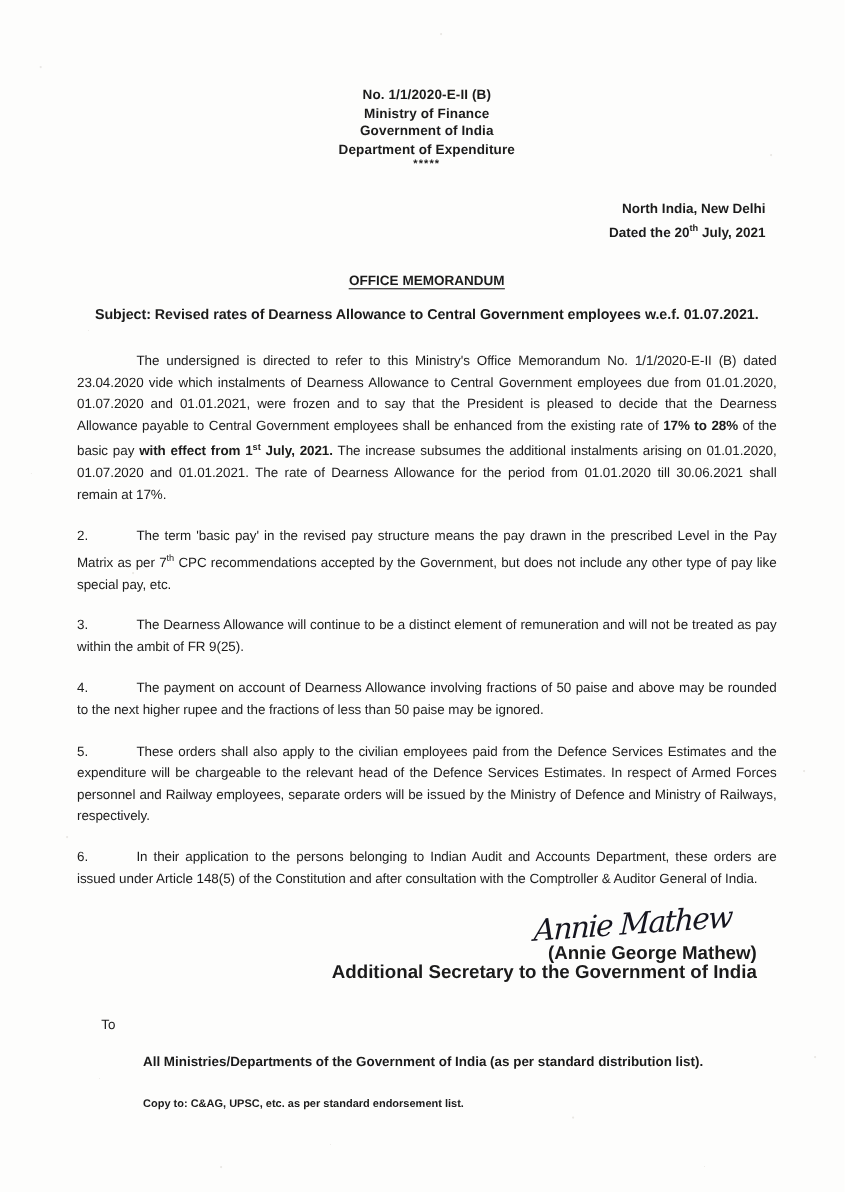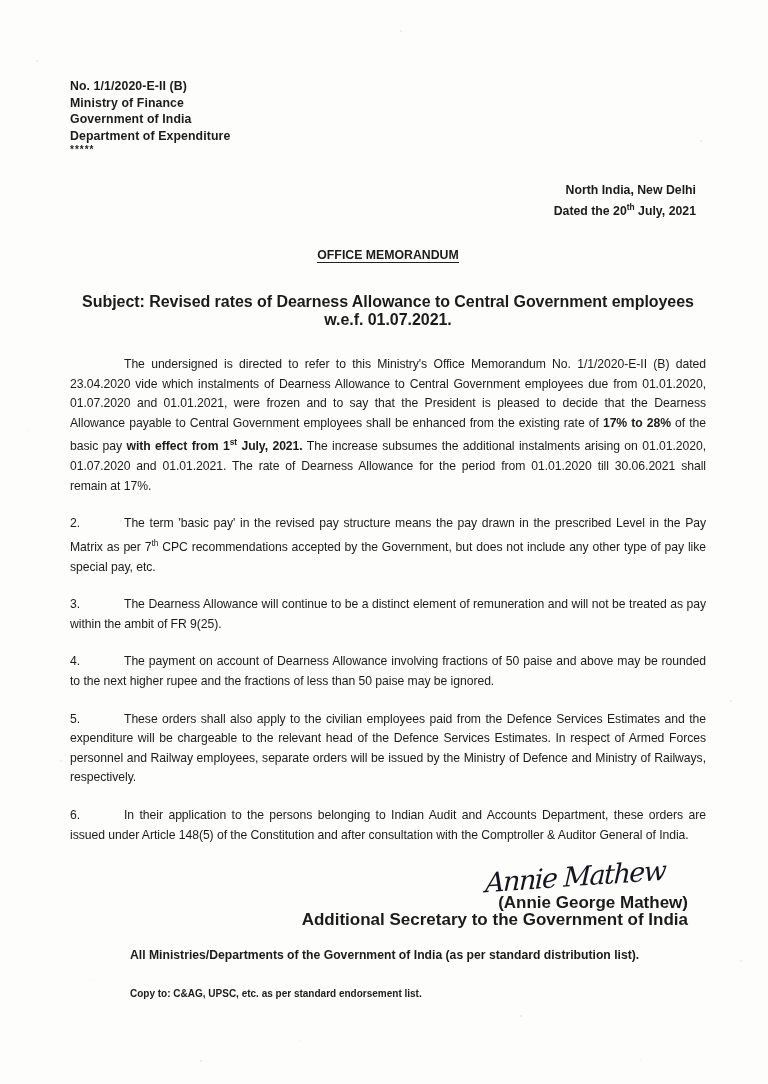"No. 1/1/2020-E-II (B)" .header-block { text-align: left -> center }
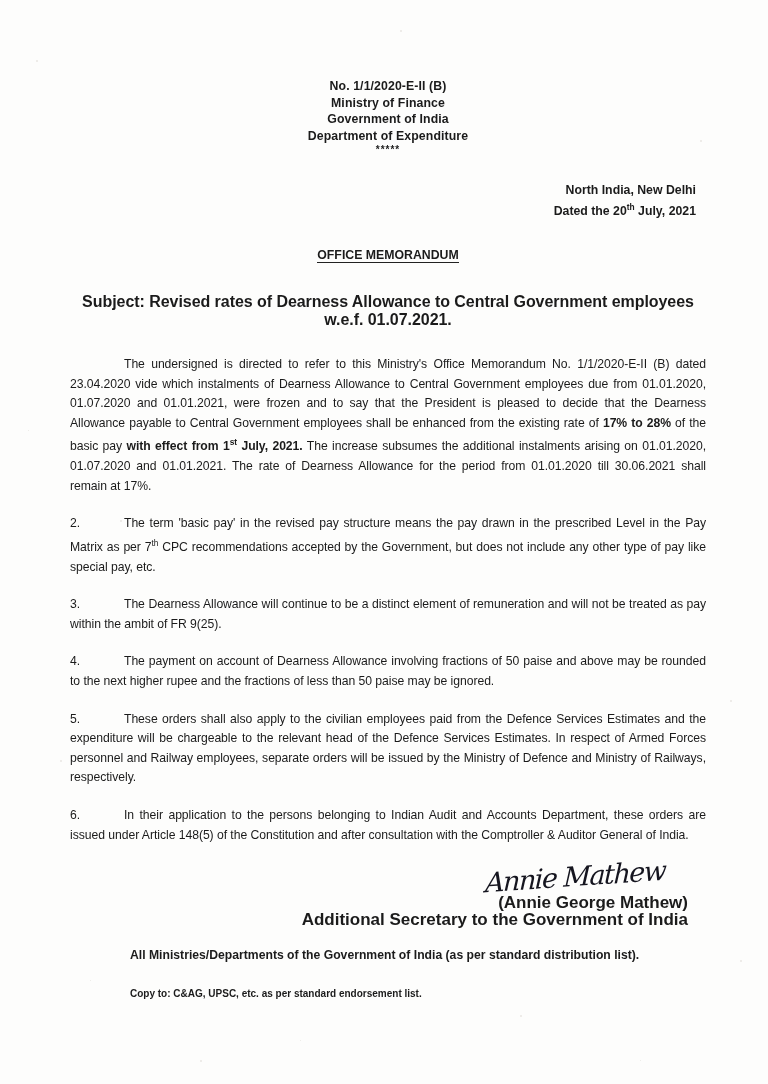"Subject: Revised rates of Dearness" .subject { font-size: 16px -> 13px; margin-top: 31px -> 16px }
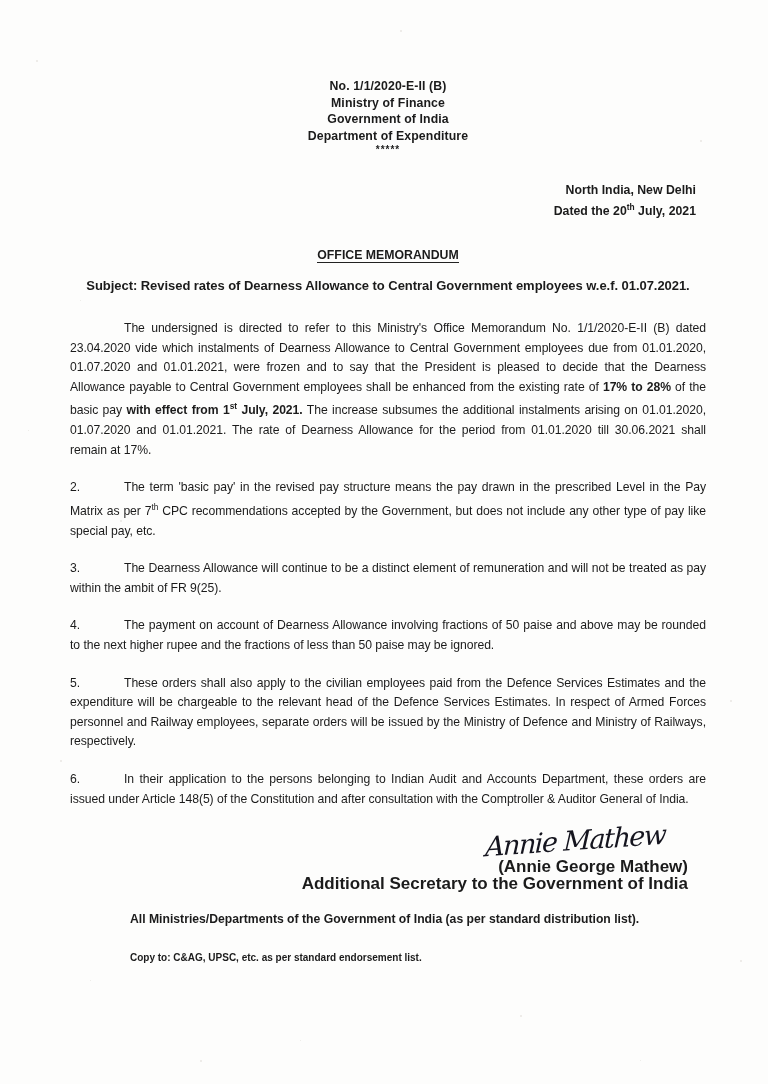"To" div.to-line { html: none -> <div>To</div> }
